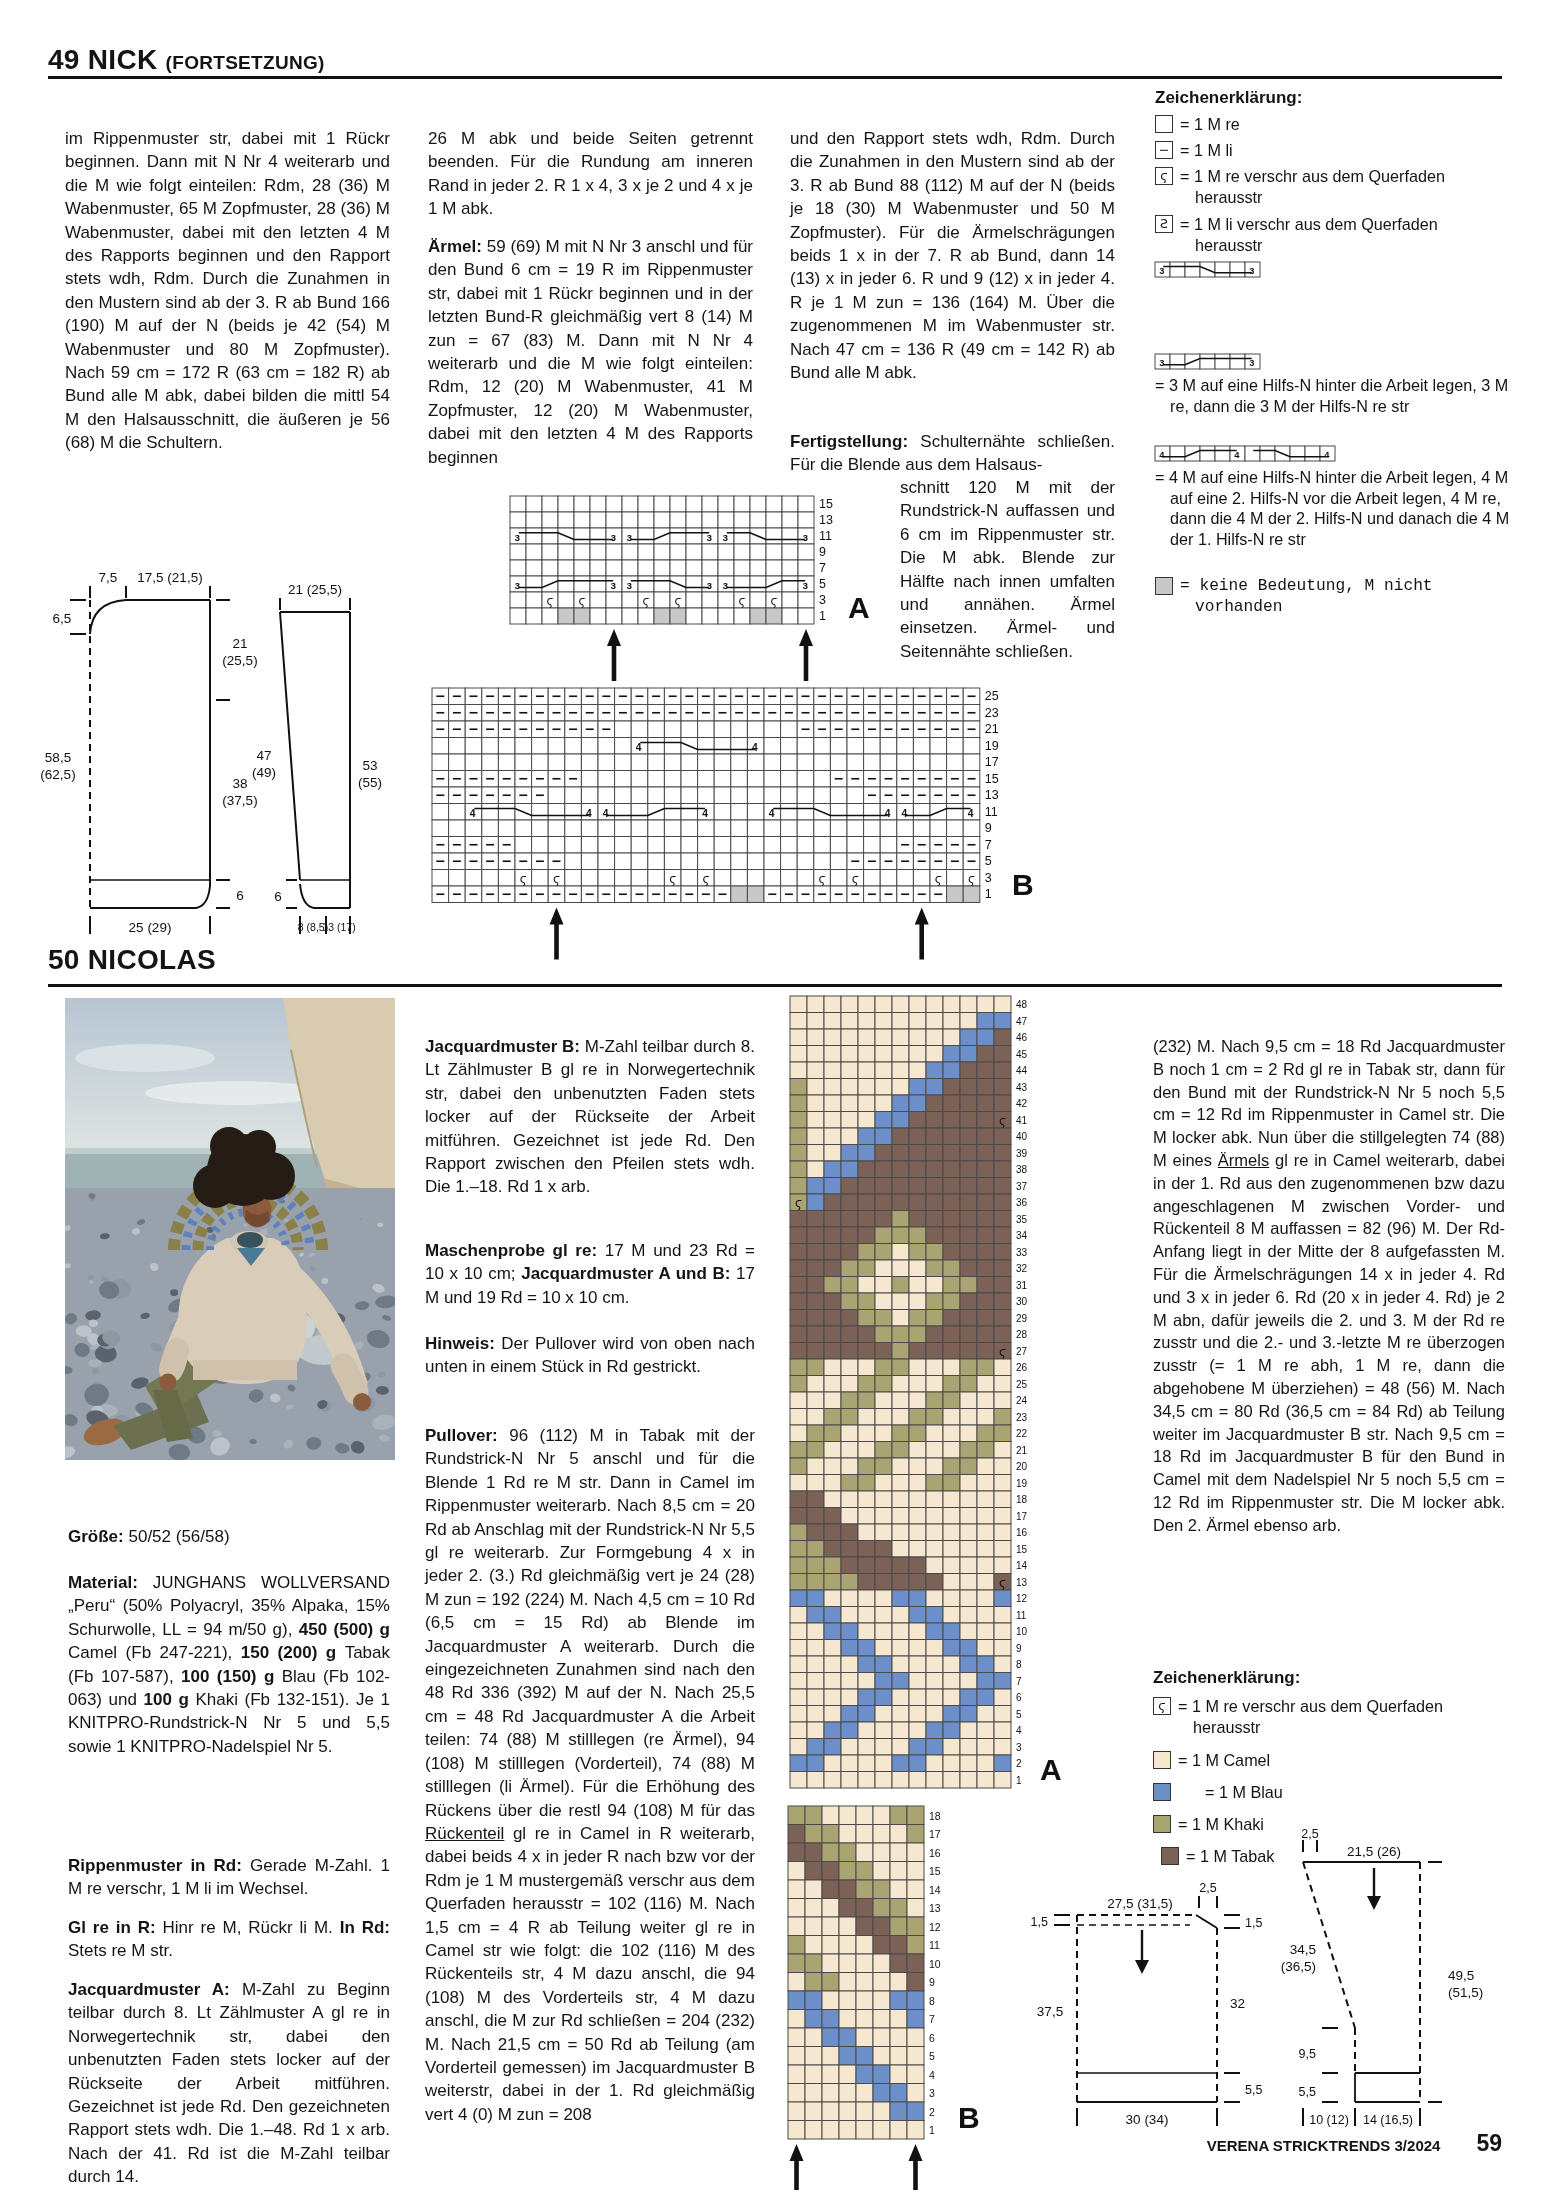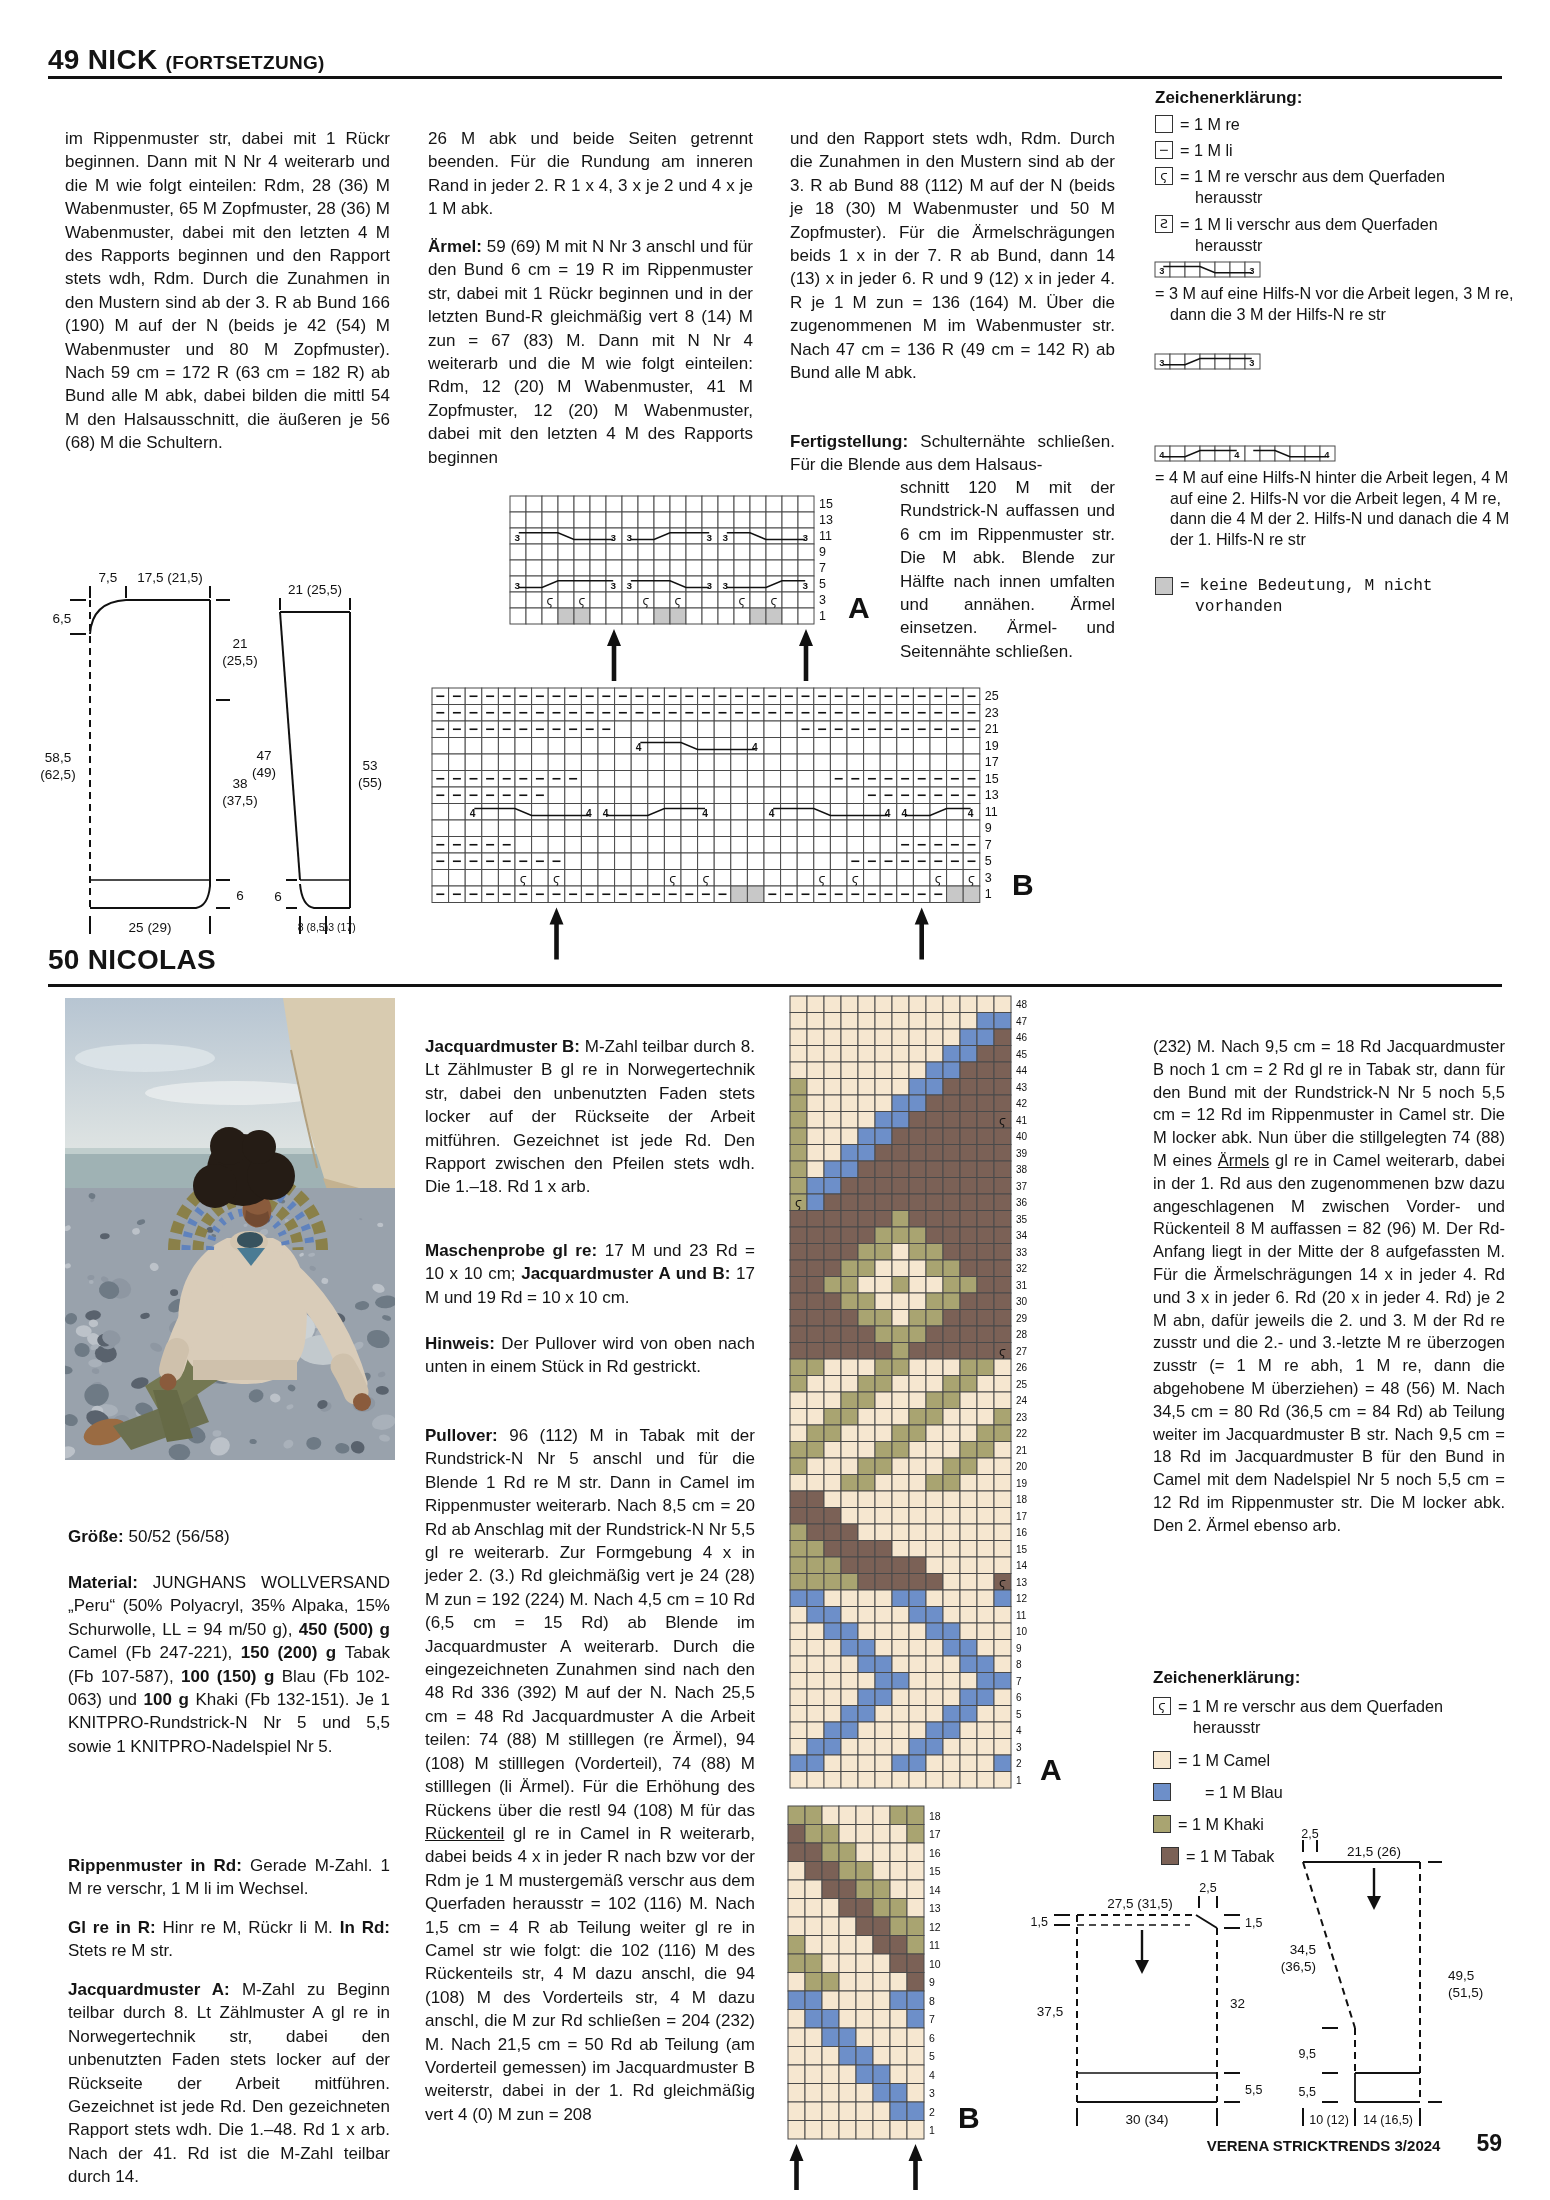"= 3 M auf eine" div.leg-text { html: <div>= 3 M auf eine Hilfs-N vor die Arbeit legen, 3 M re, dann die 3 M der Hilfs-N re str</div> -> none }
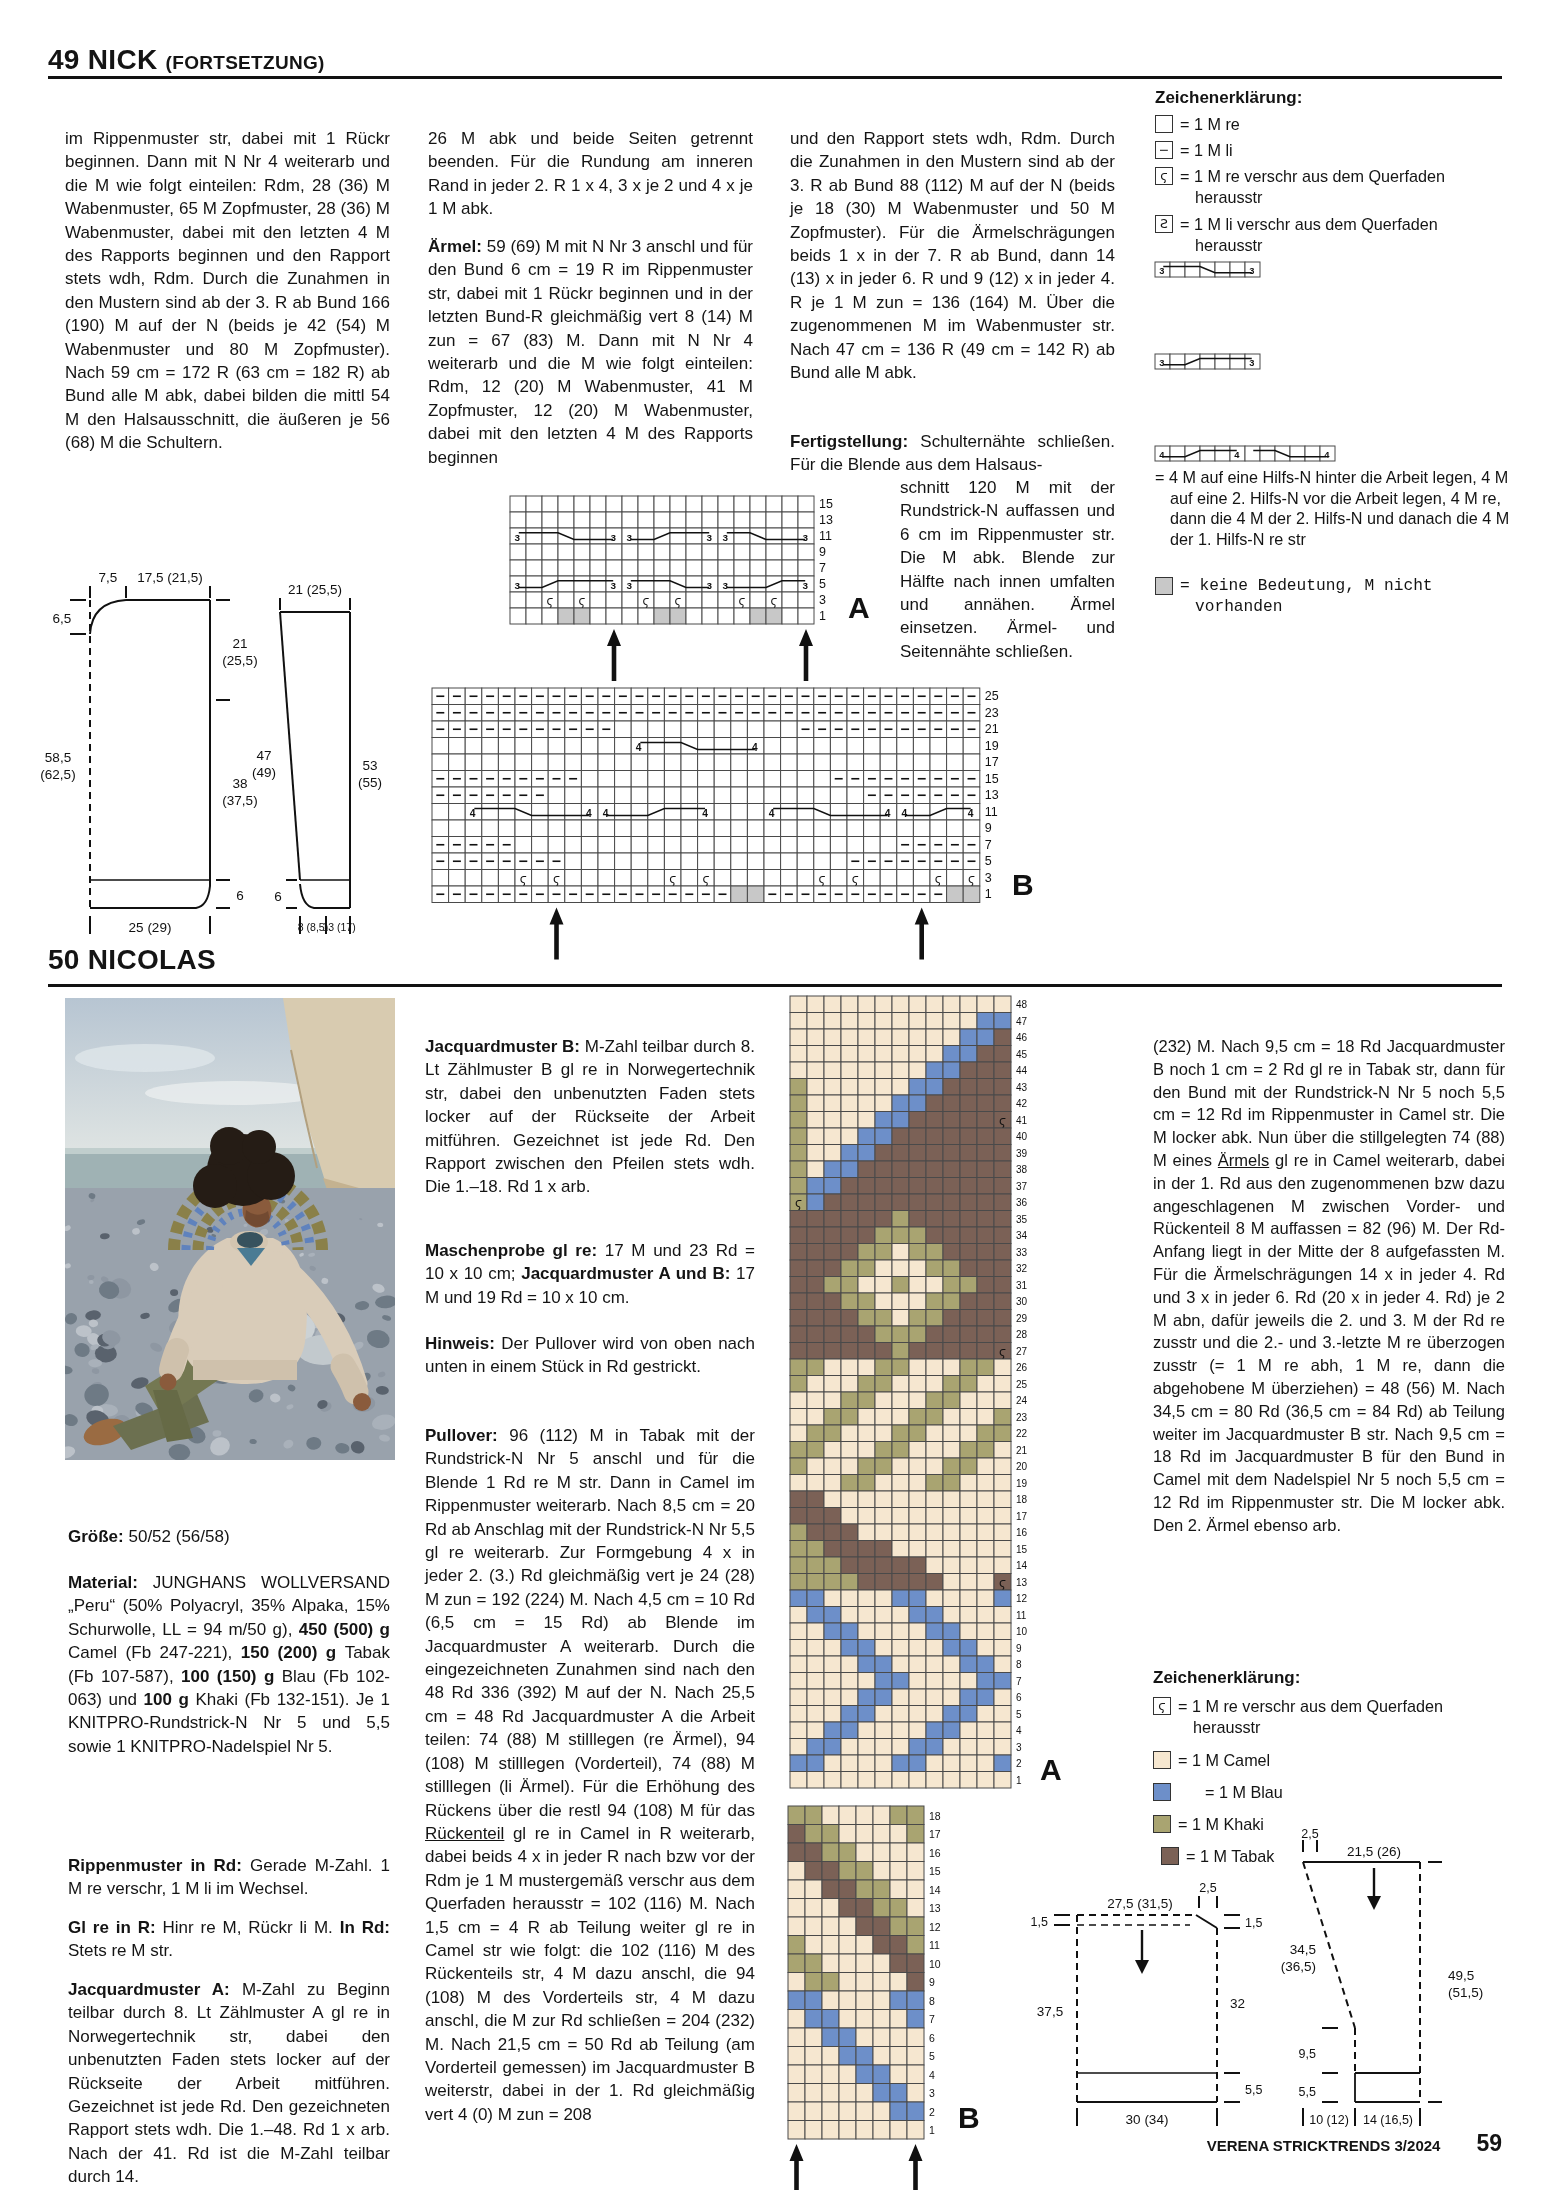"= 3 M auf eine" div.leg-text { html: none -> <div>= 3 M auf eine Hilfs-N hinter die Arbeit legen, 3 M re, dann die 3 M der Hilfs-N re str</div> }
